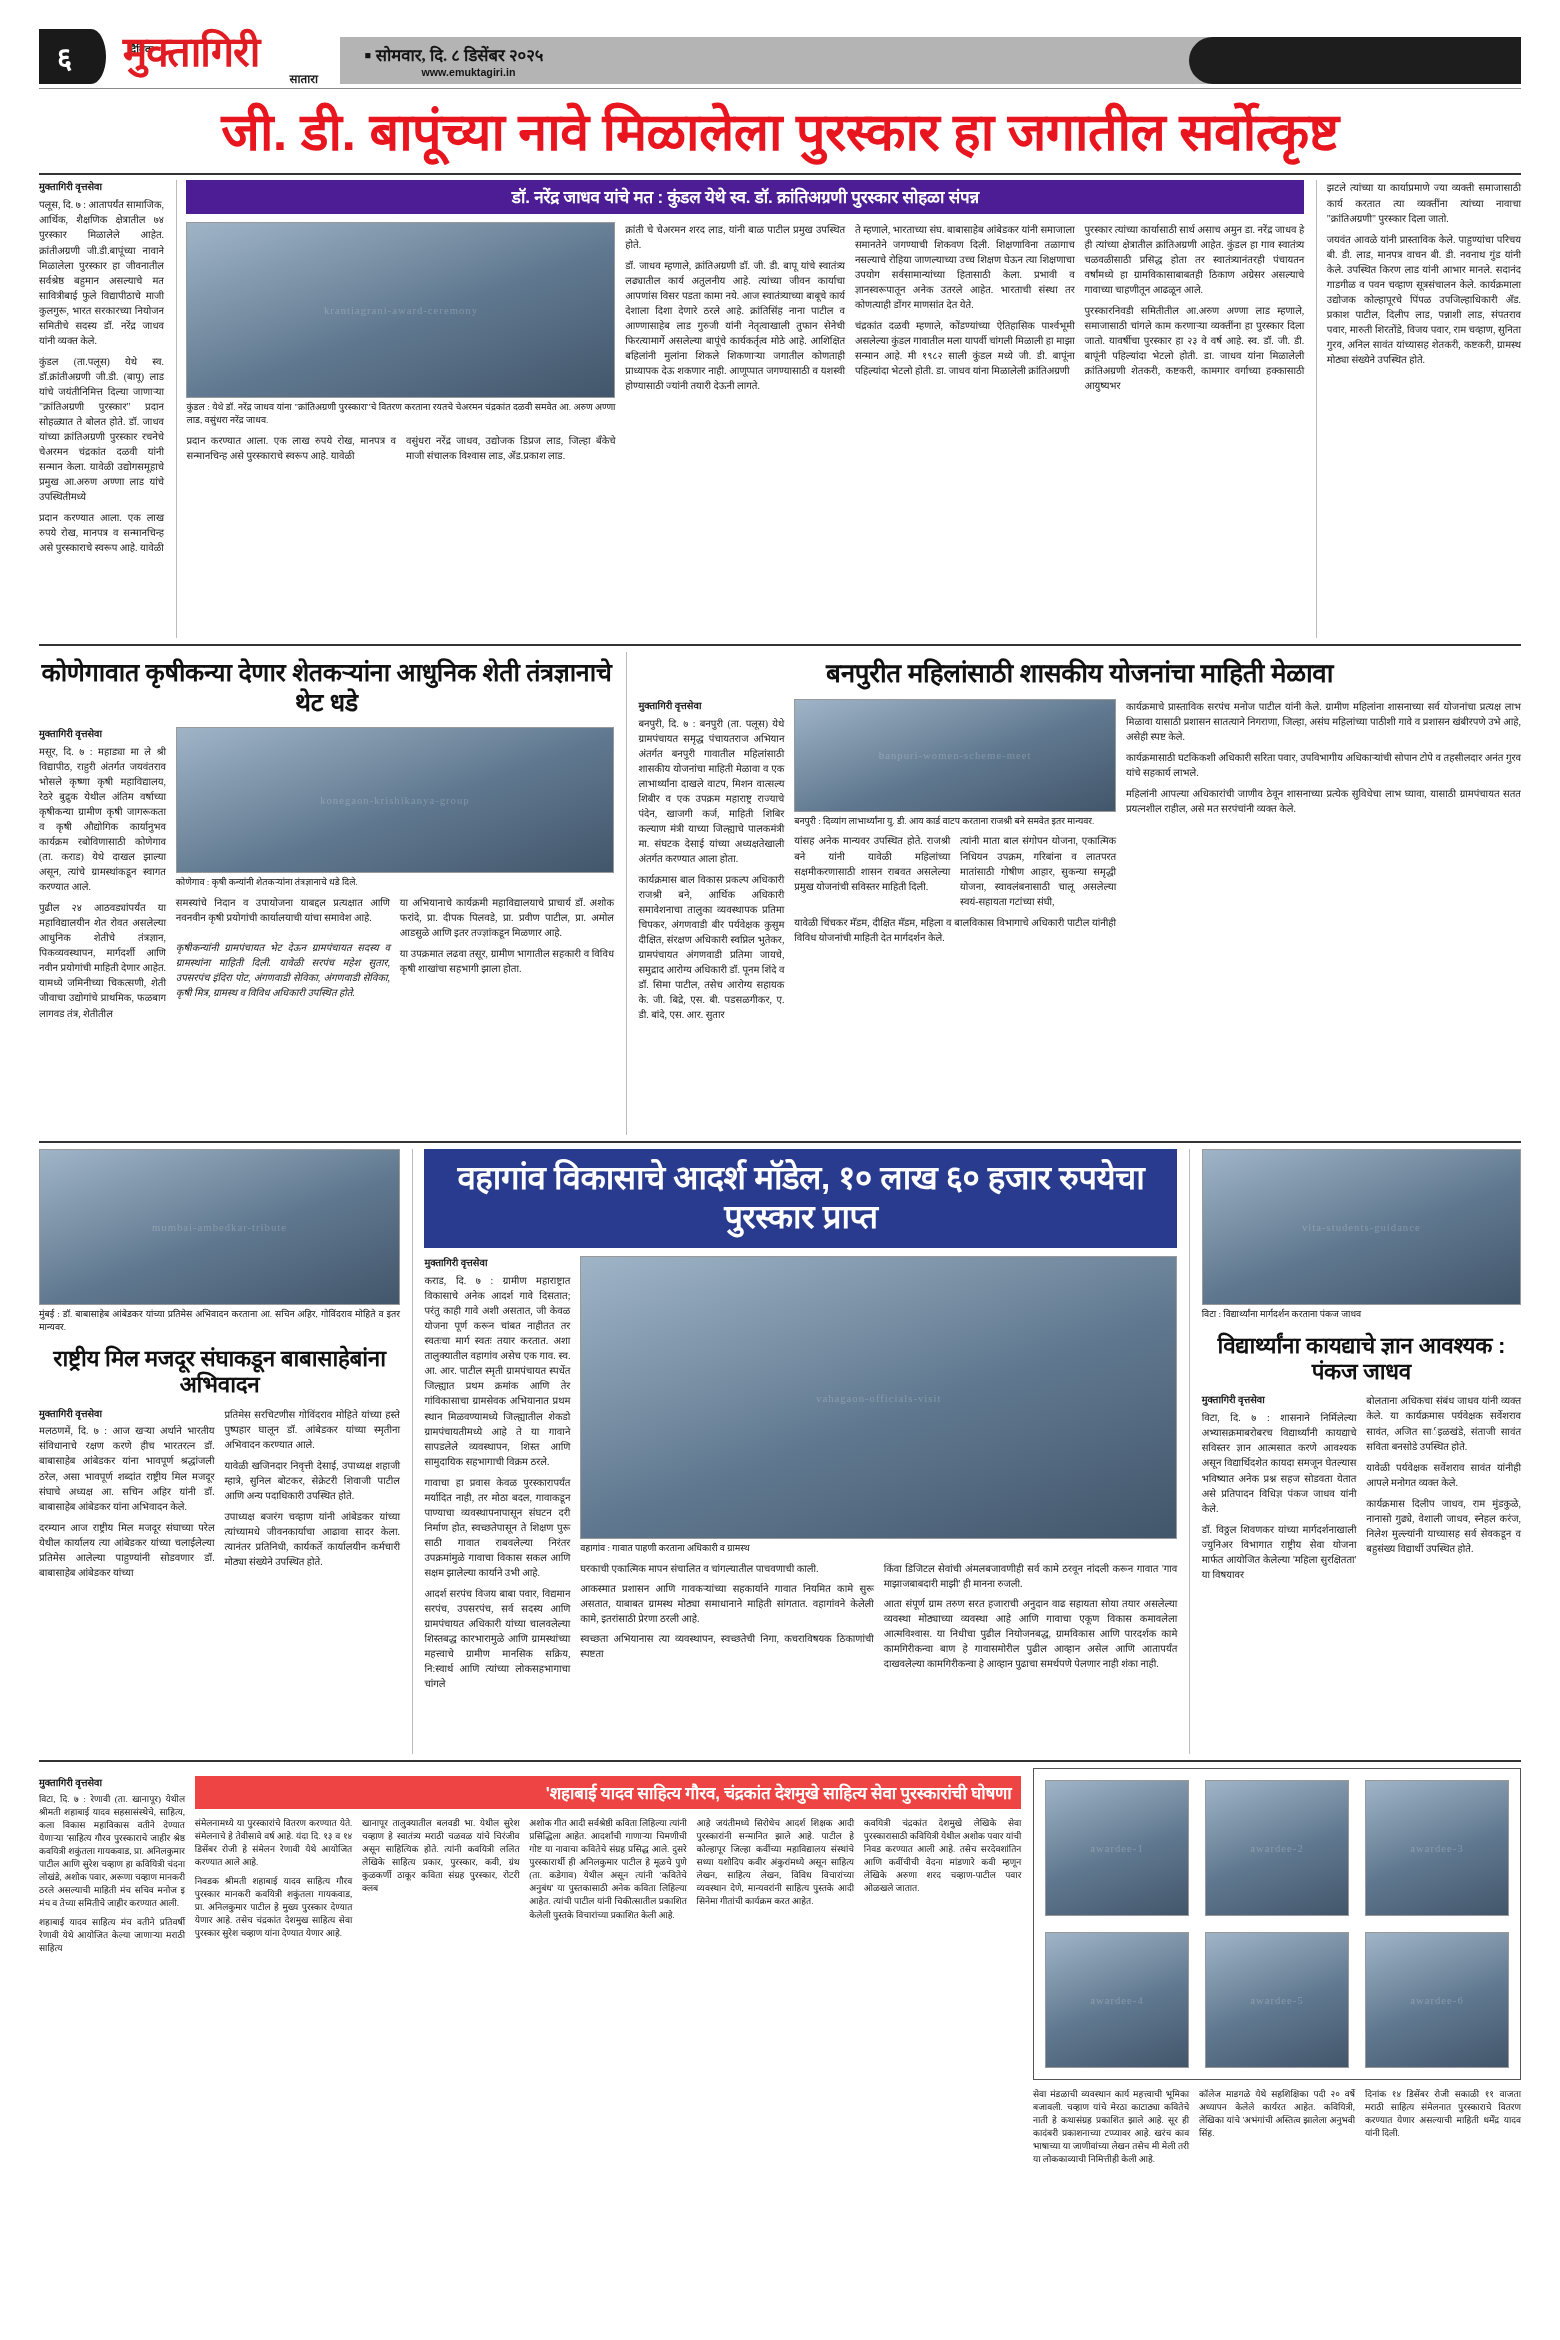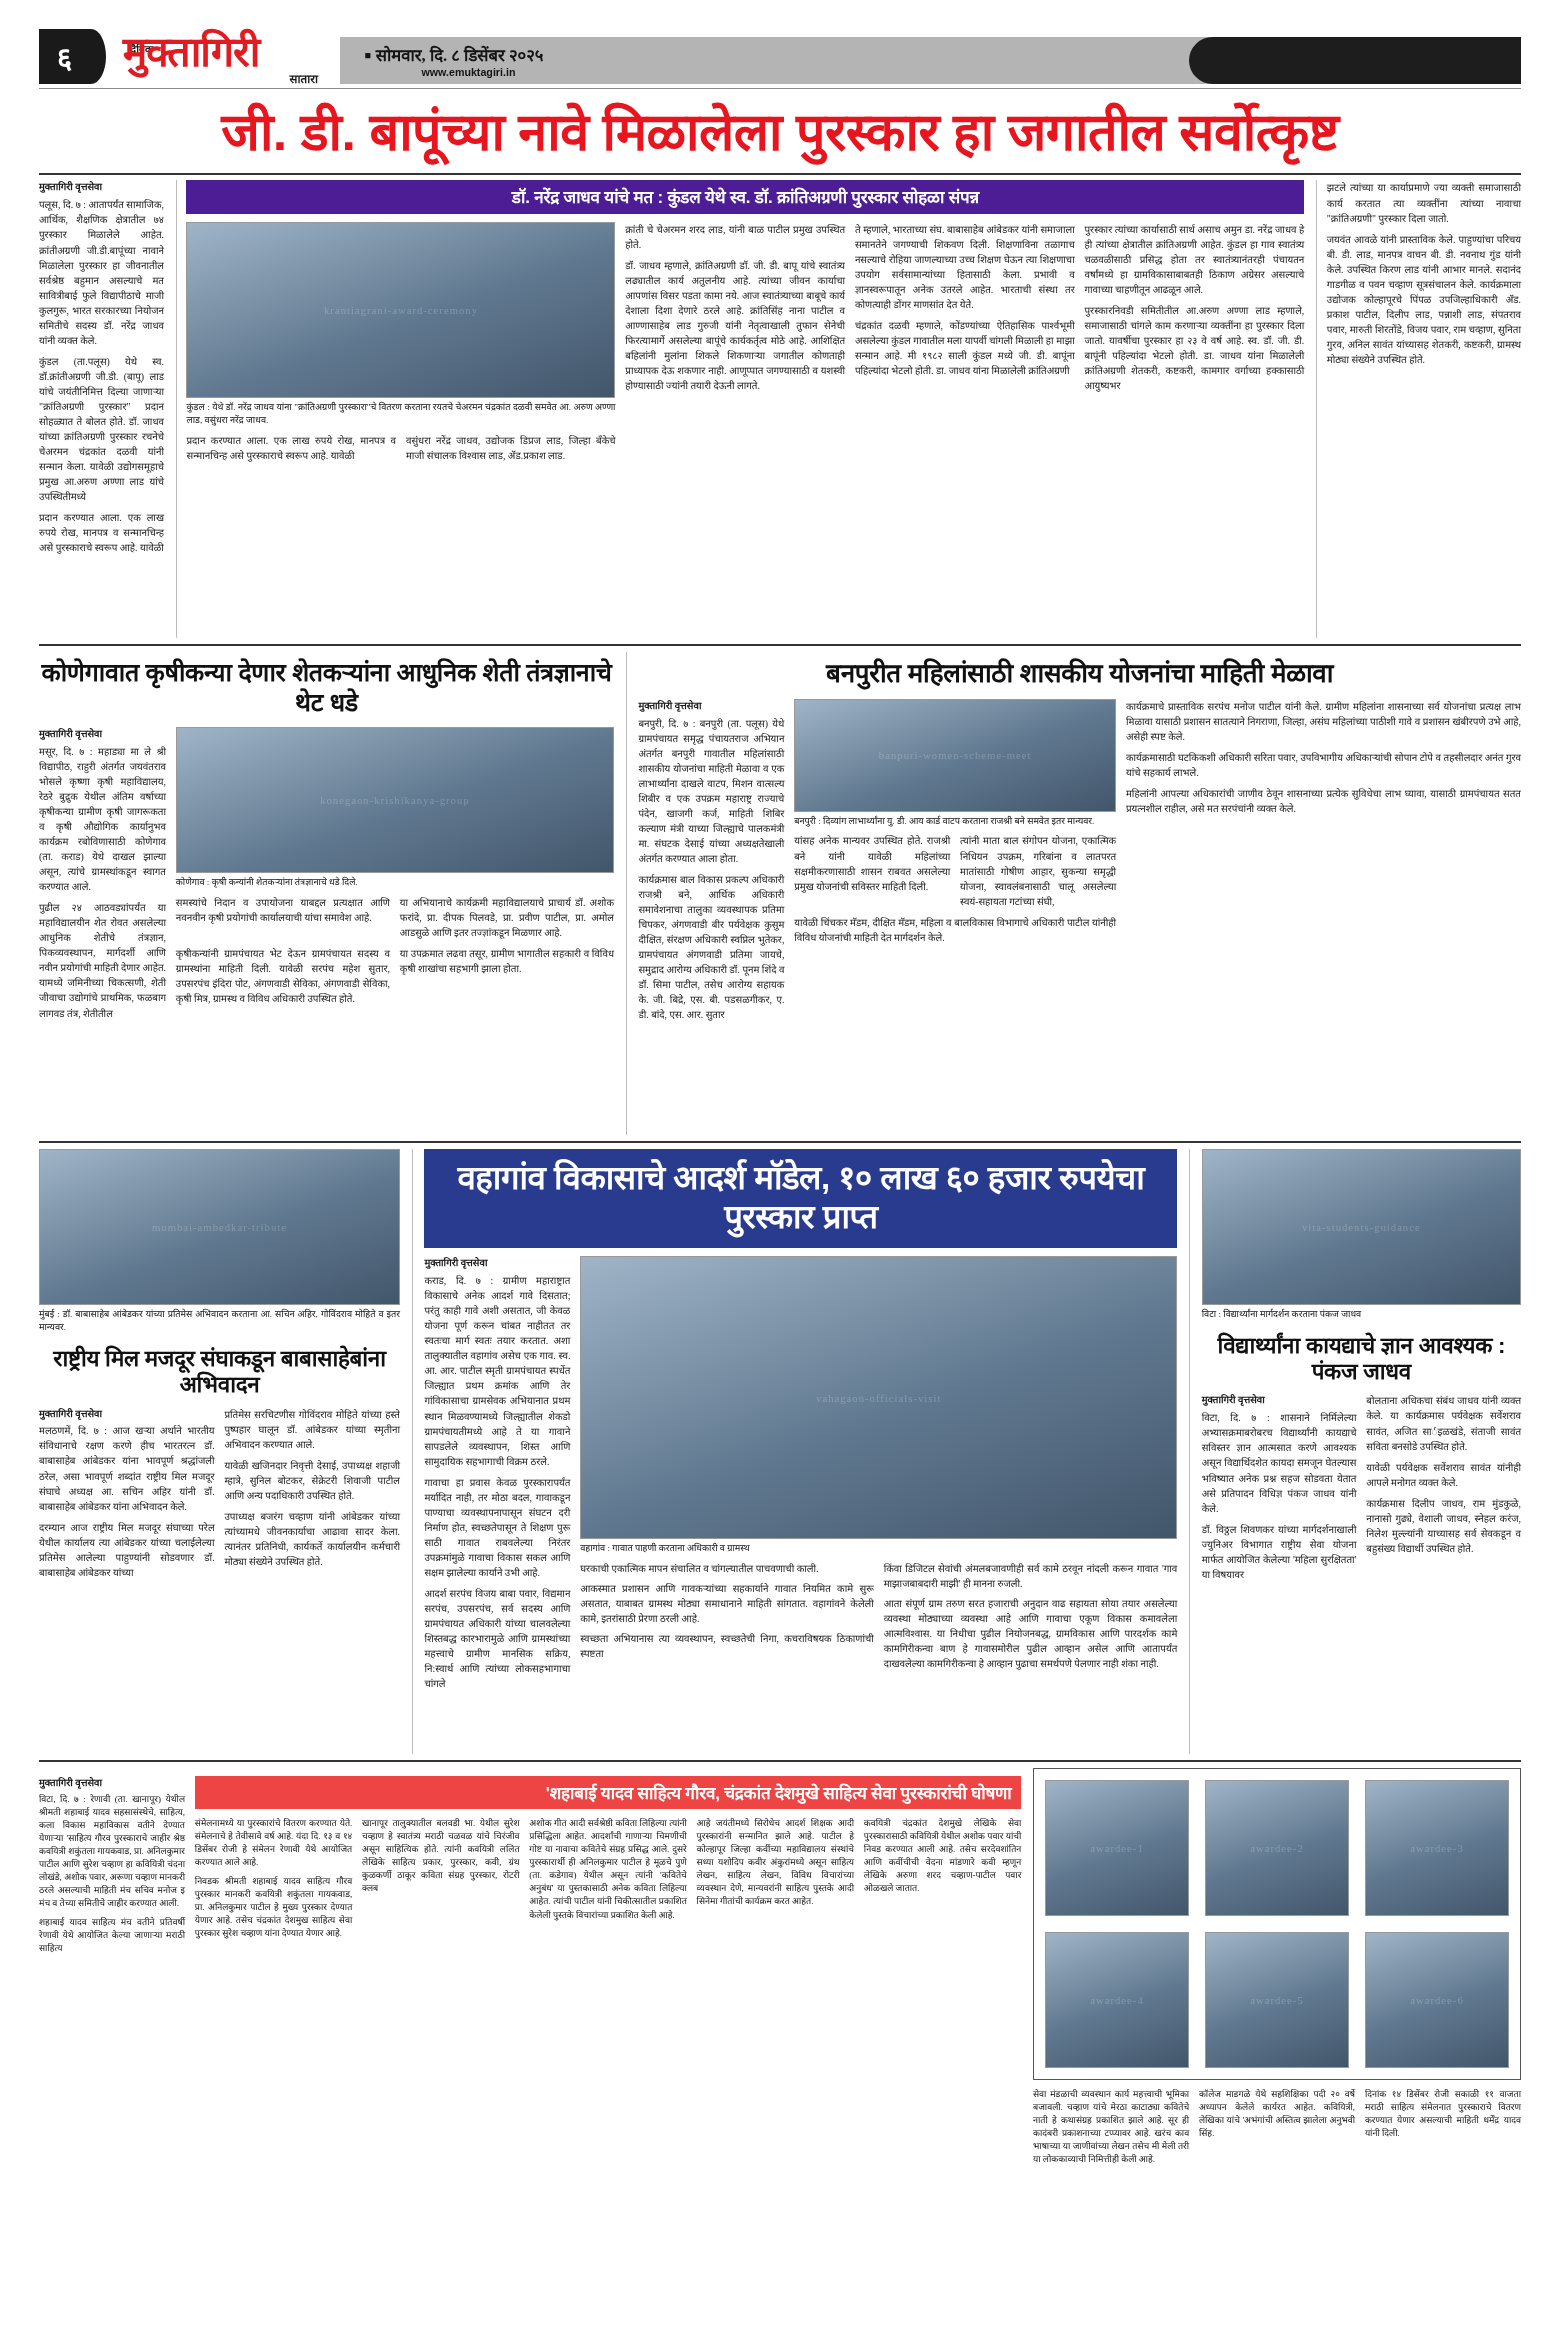"कृषीकन्यांनी ग्रामपंचायत भेट देऊन" p.body-txt { font-style: none -> italic; margin-top: 21px -> 15px }
